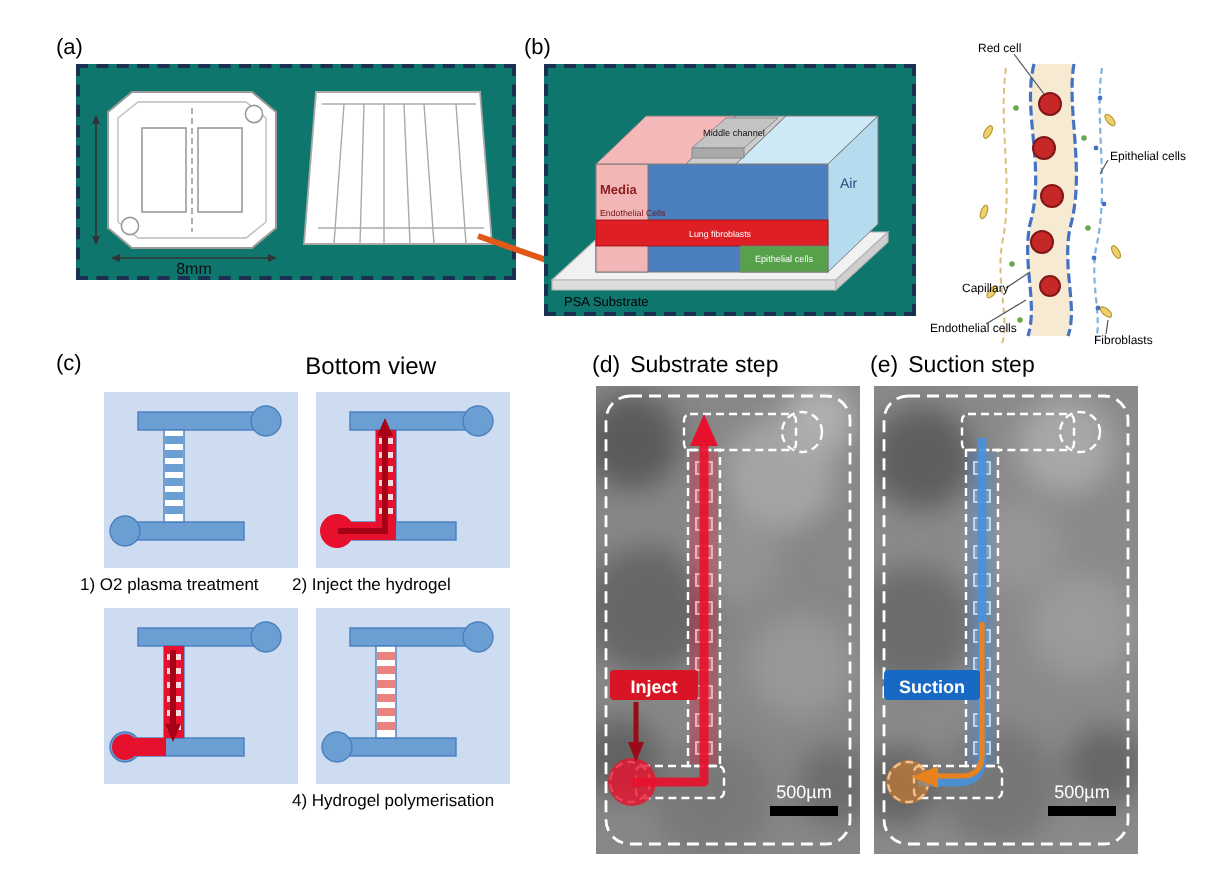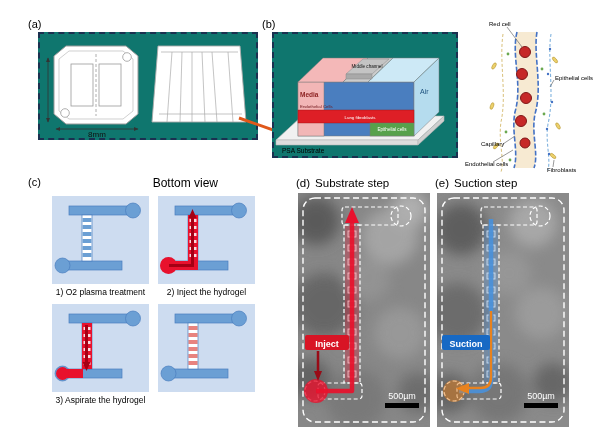"1) O2 plasma treatment" .caption { text-align: center -> none }
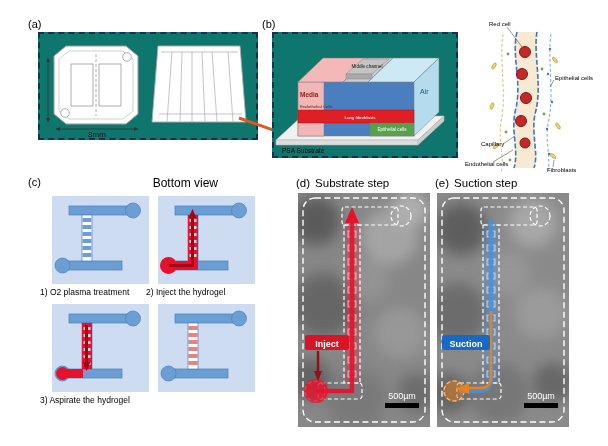"3) Aspirate the hydrogel" div.abs { html: <div>3) Aspirate the hydrogel</div> -> none }
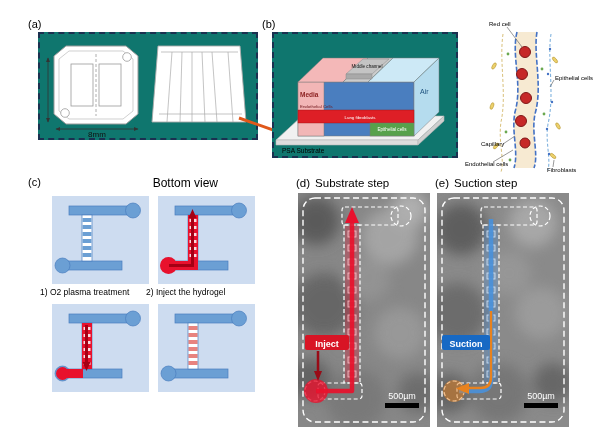"4) Hydrogel polymerisation" div.abs { html: none -> <div>4) Hydrogel polymerisation</div> }
